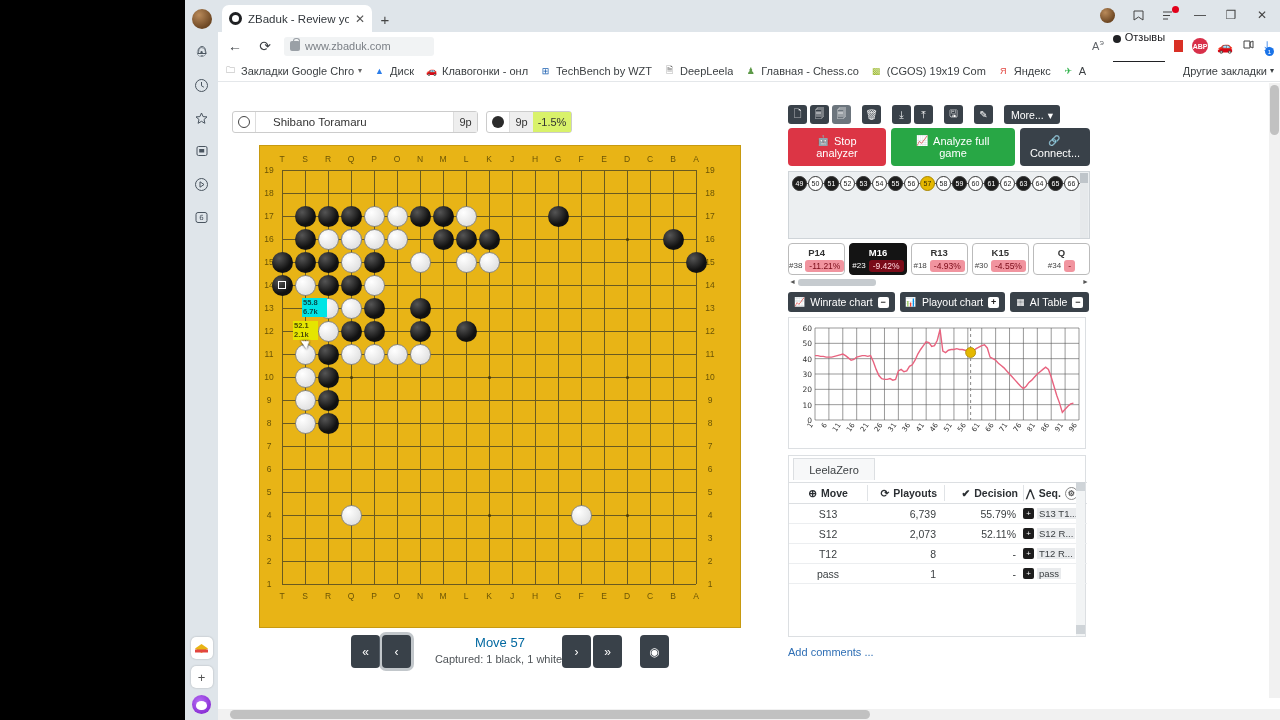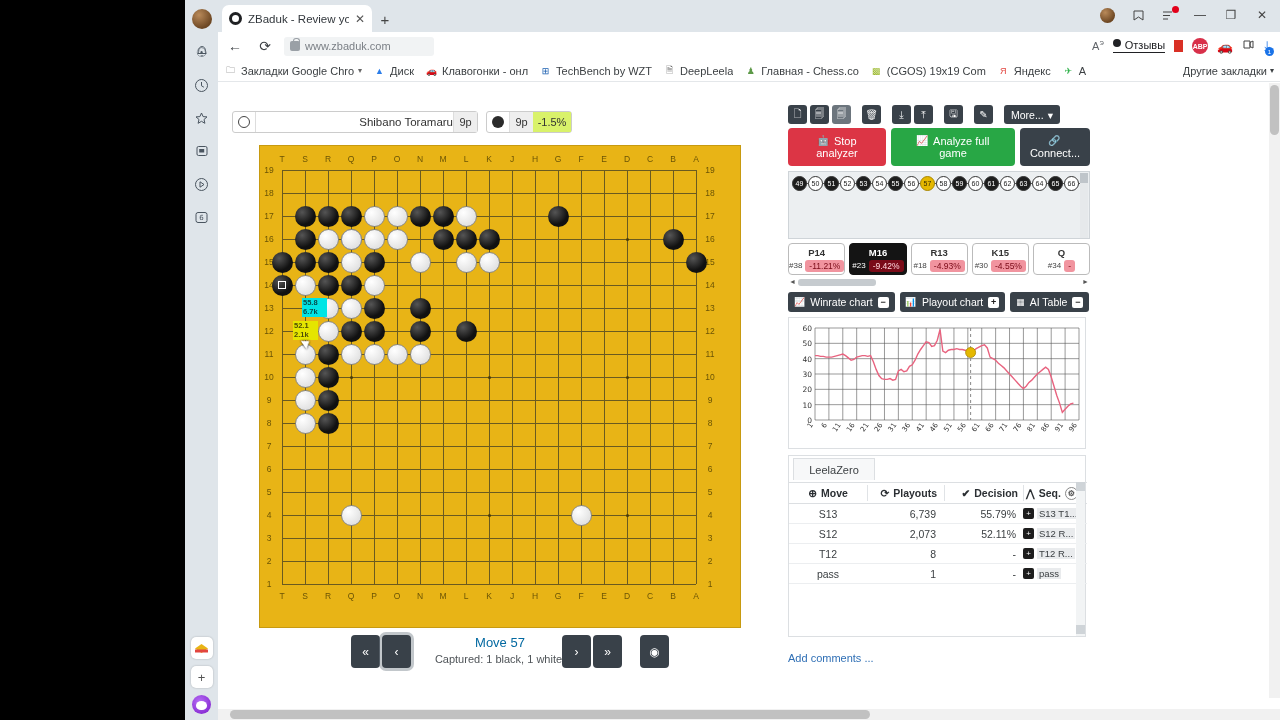"Отзывы" .otzyvy { align-items: flex-start -> flex-end; padding-bottom: 1px -> 18px }
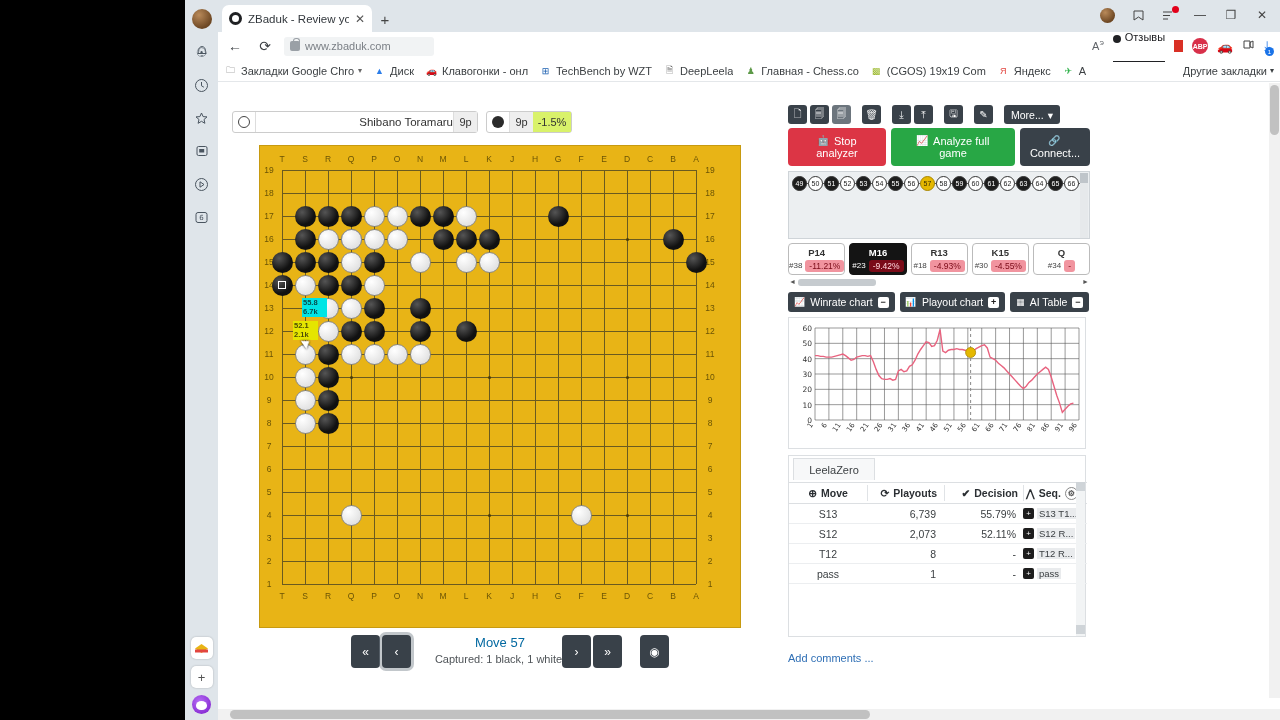"Shibano Toramaru" .pname { padding-left: 6px -> 17px; text-align: right -> none }
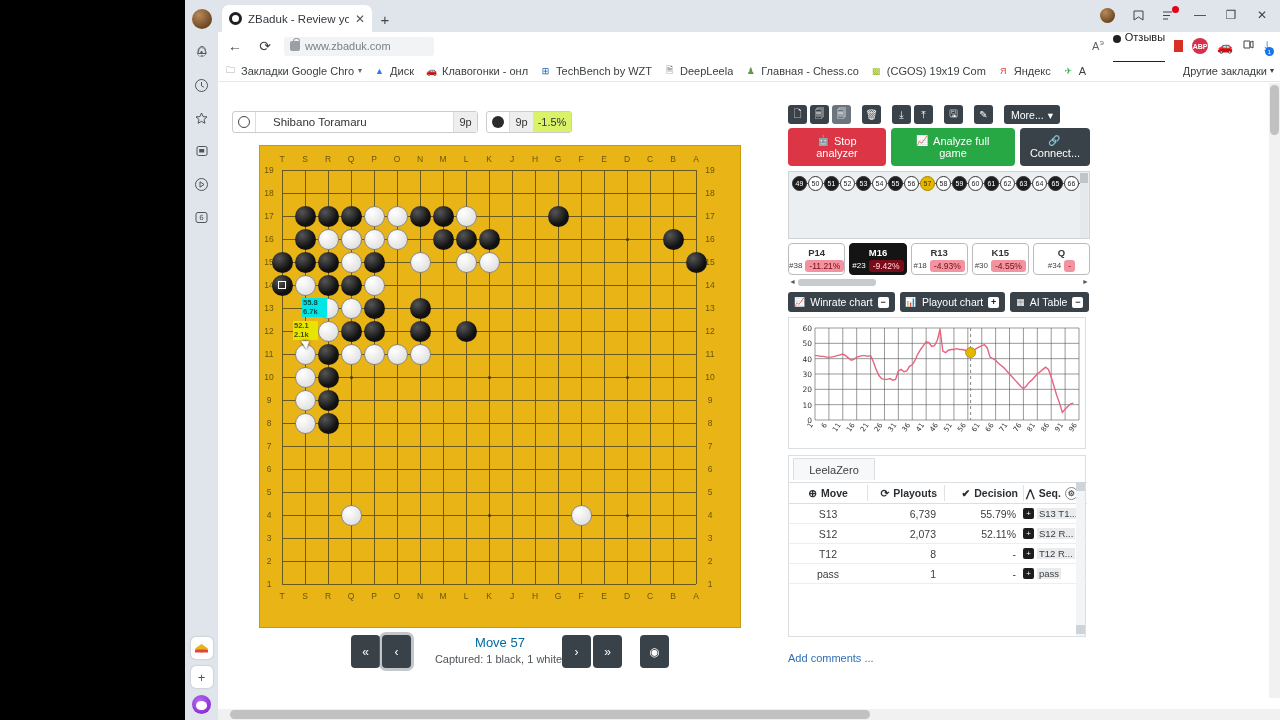"Add comments ..." .addcom { margin-top: 15px -> 9px }
